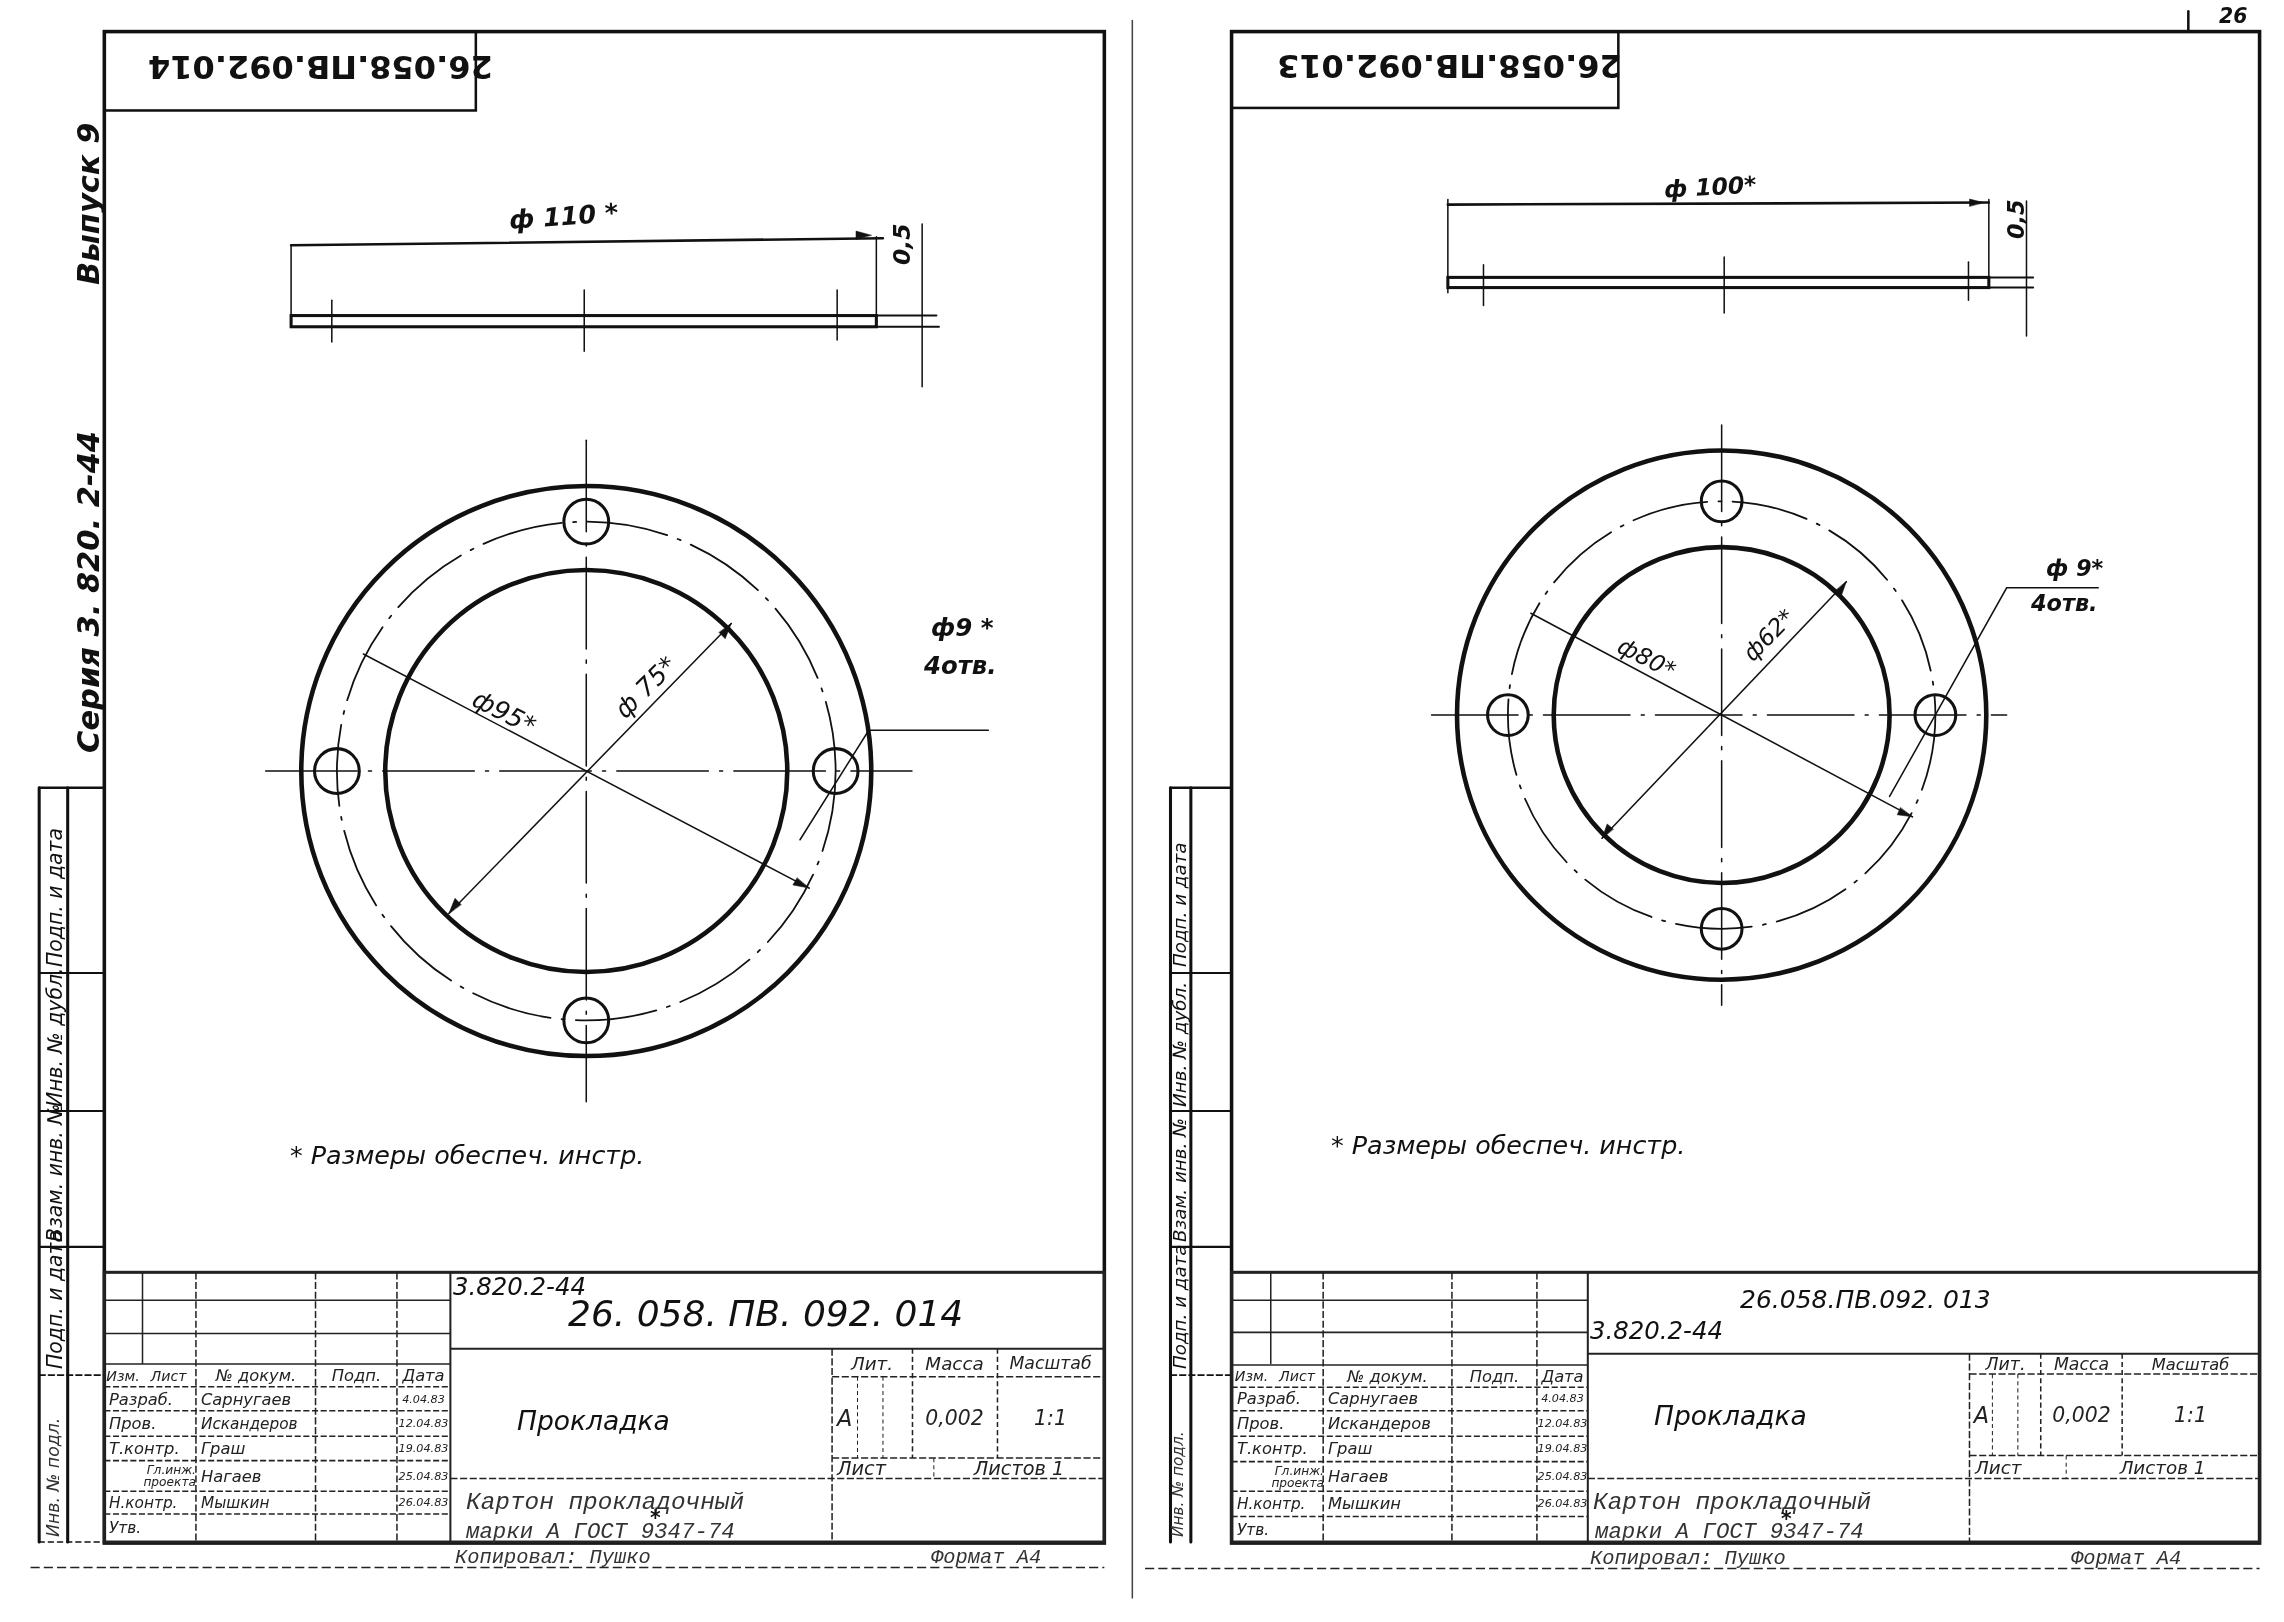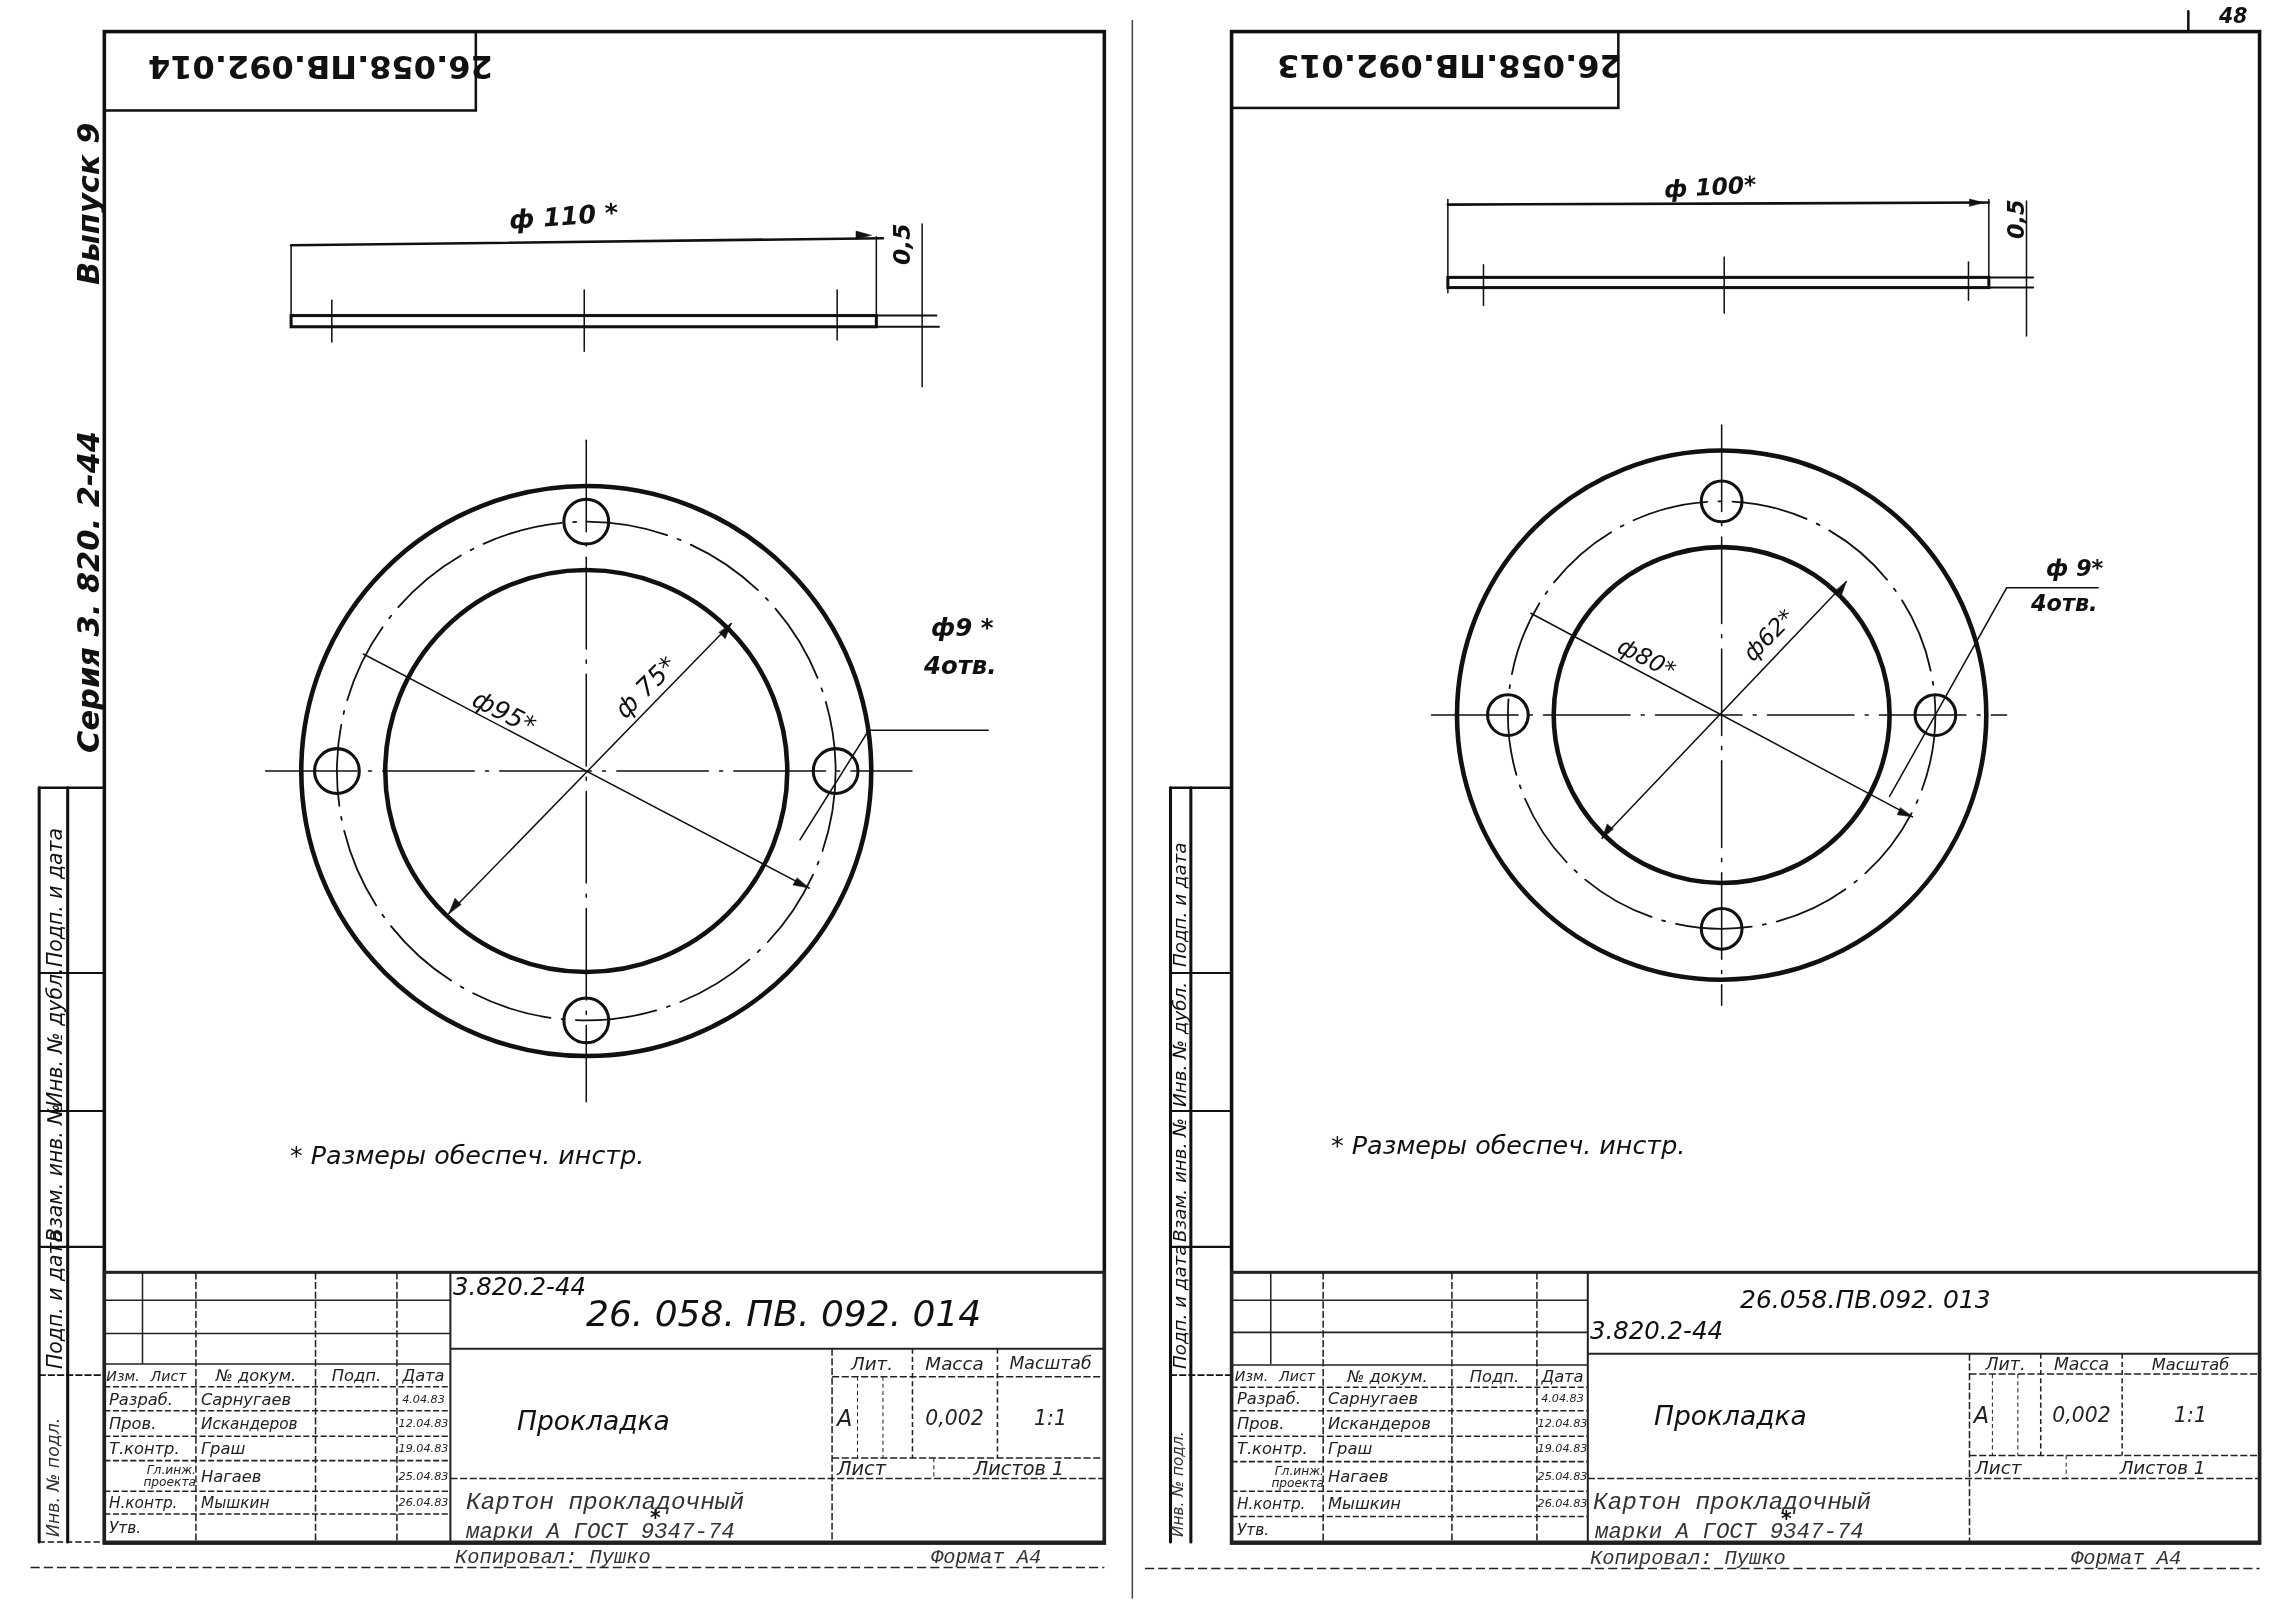"48" div.abs { text: 48 -> 26 }
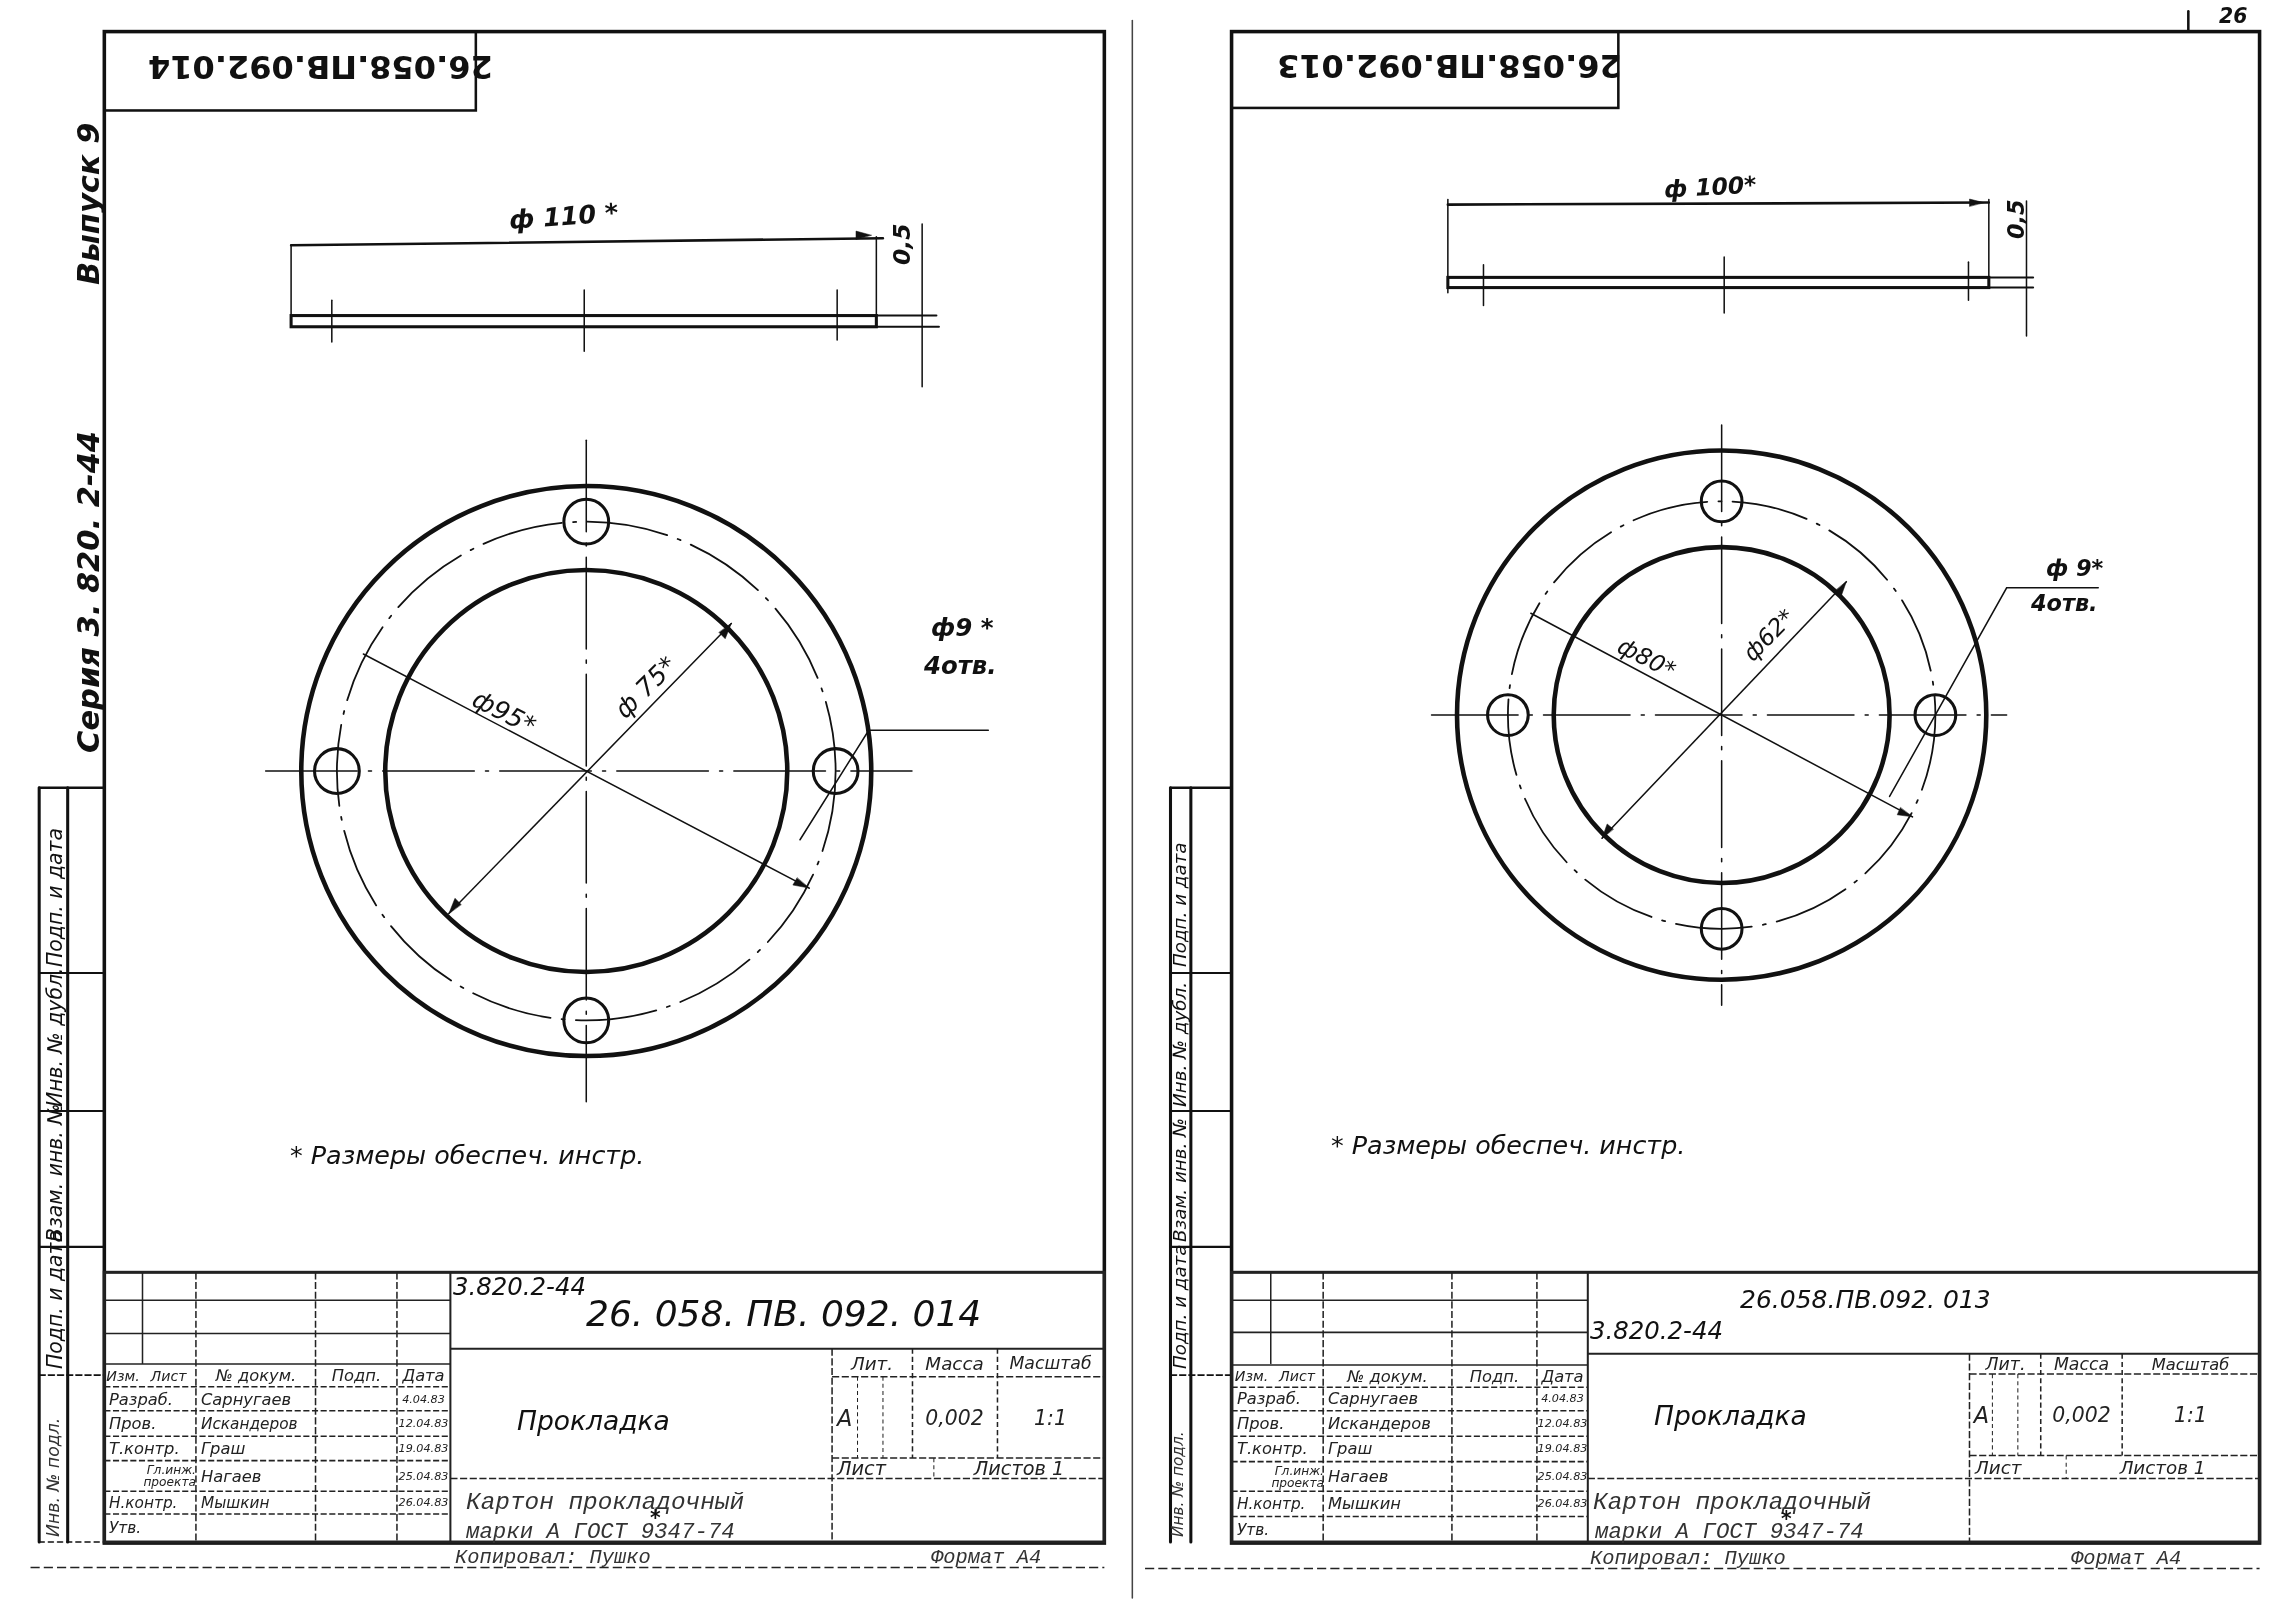"26. 058. ПВ. 092. 014" div.abs { left: 586px -> 568px }
